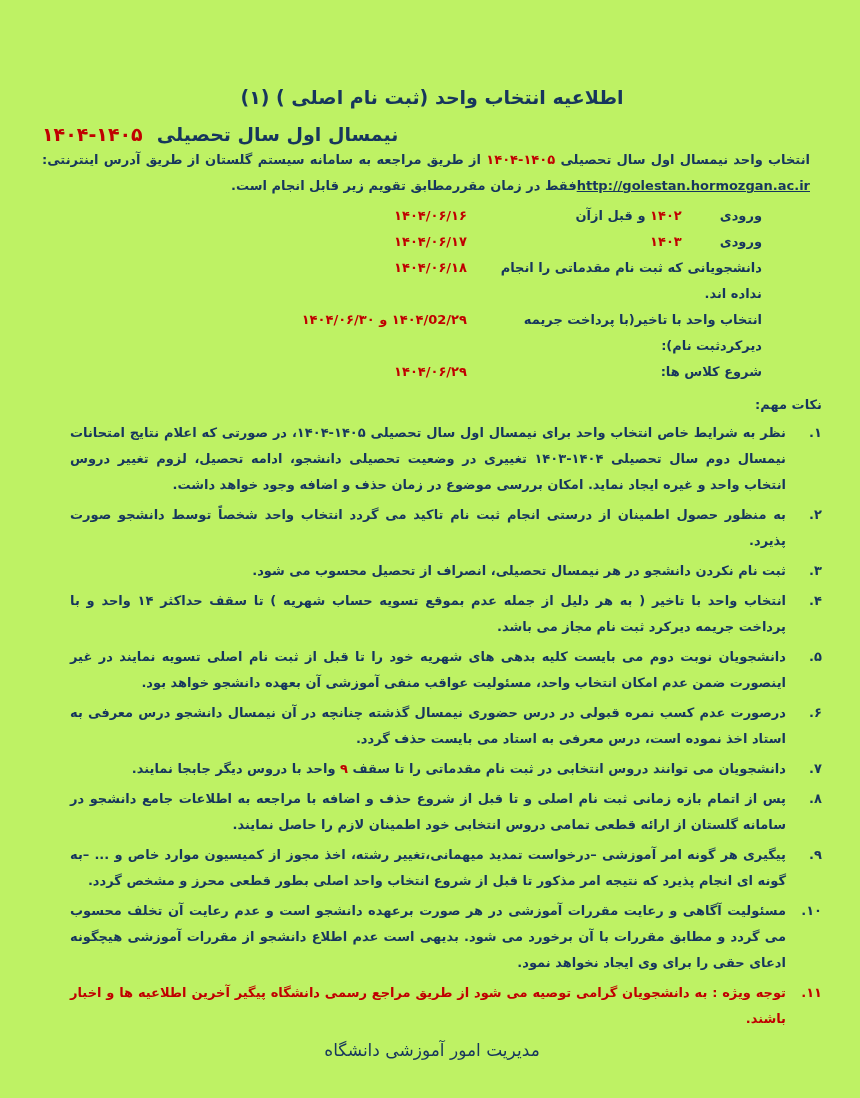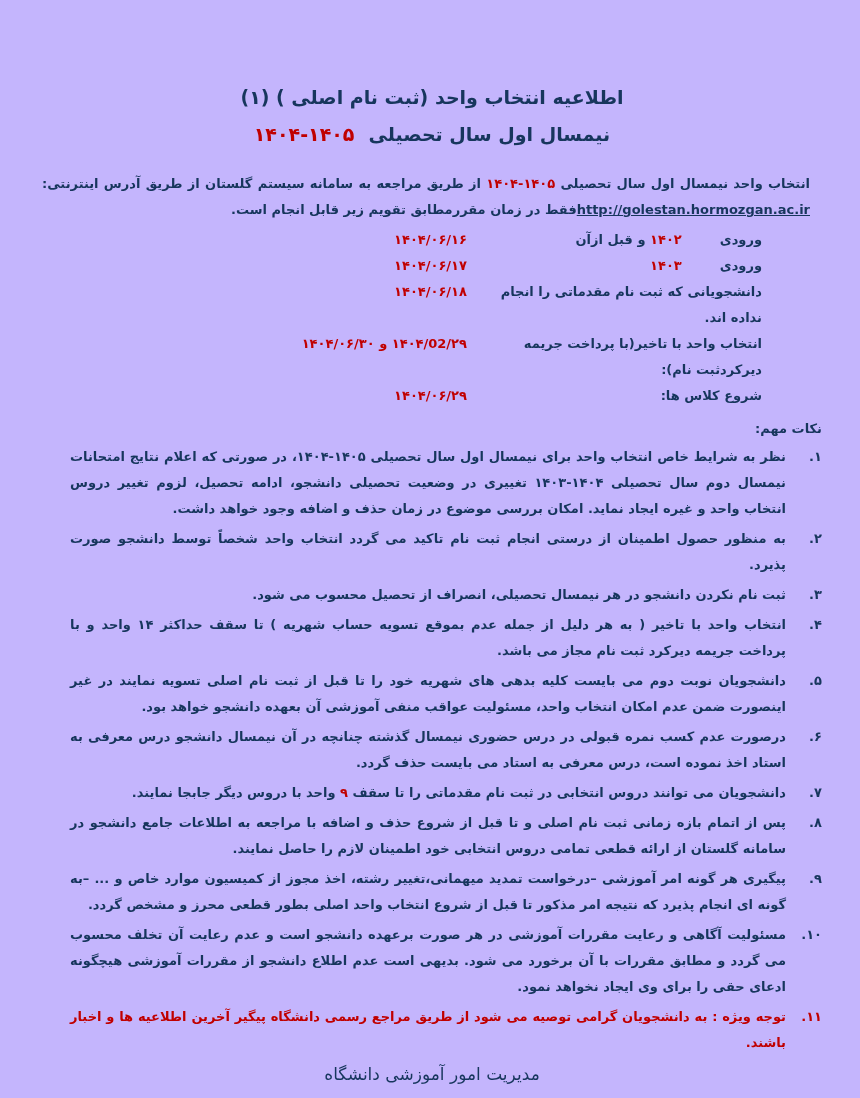"اطلاعیه انتخاب واحد (ثبت نام" .page { background: #c4b5fd -> #bef264 }
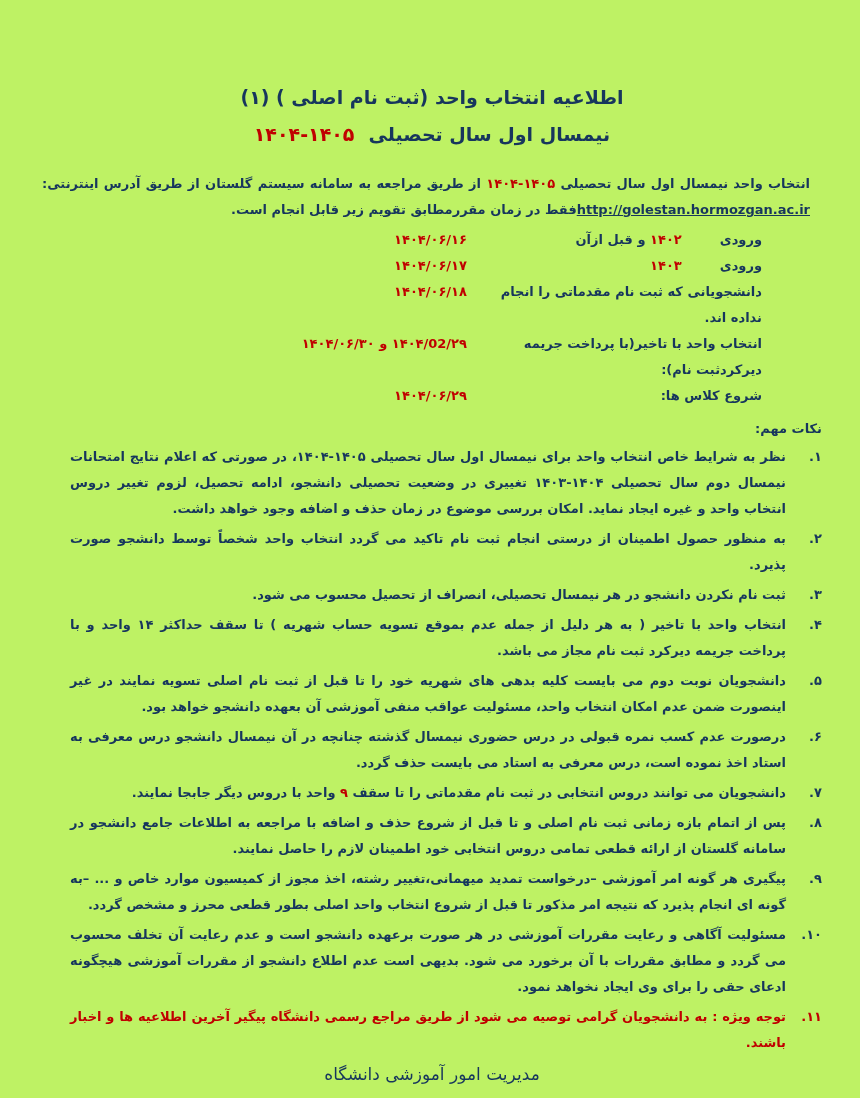"نیمسال اول سال تحصیلی۱۴۰۵-۱۴۰۴" h2.title2 { margin: 0 0 24px 0 -> 0 0 0 0; text-align: center -> left }
